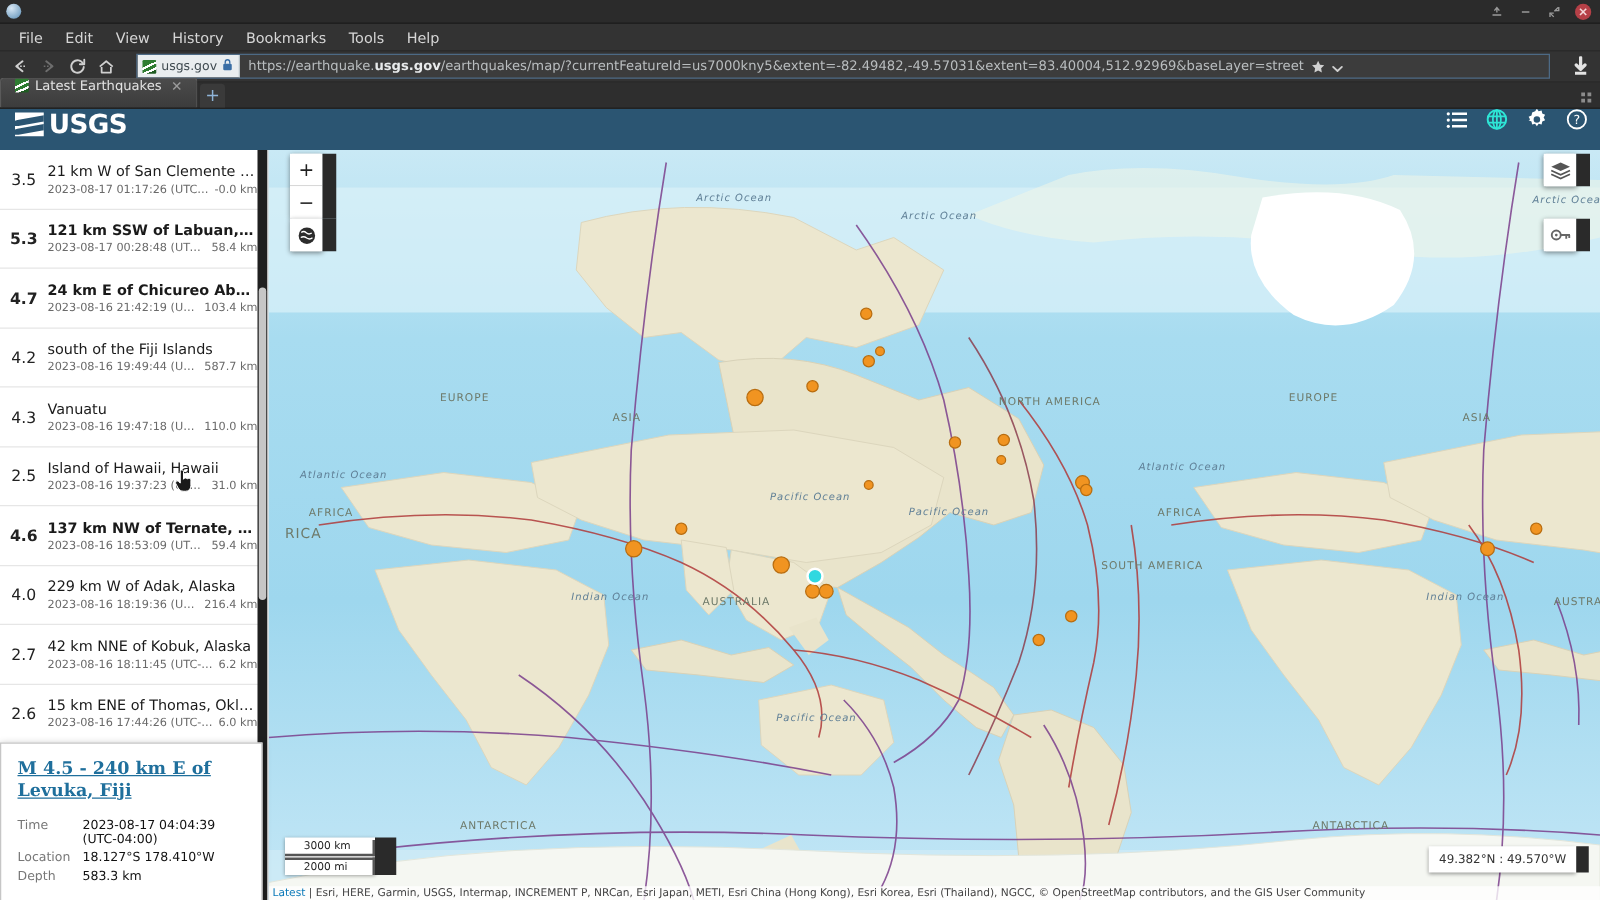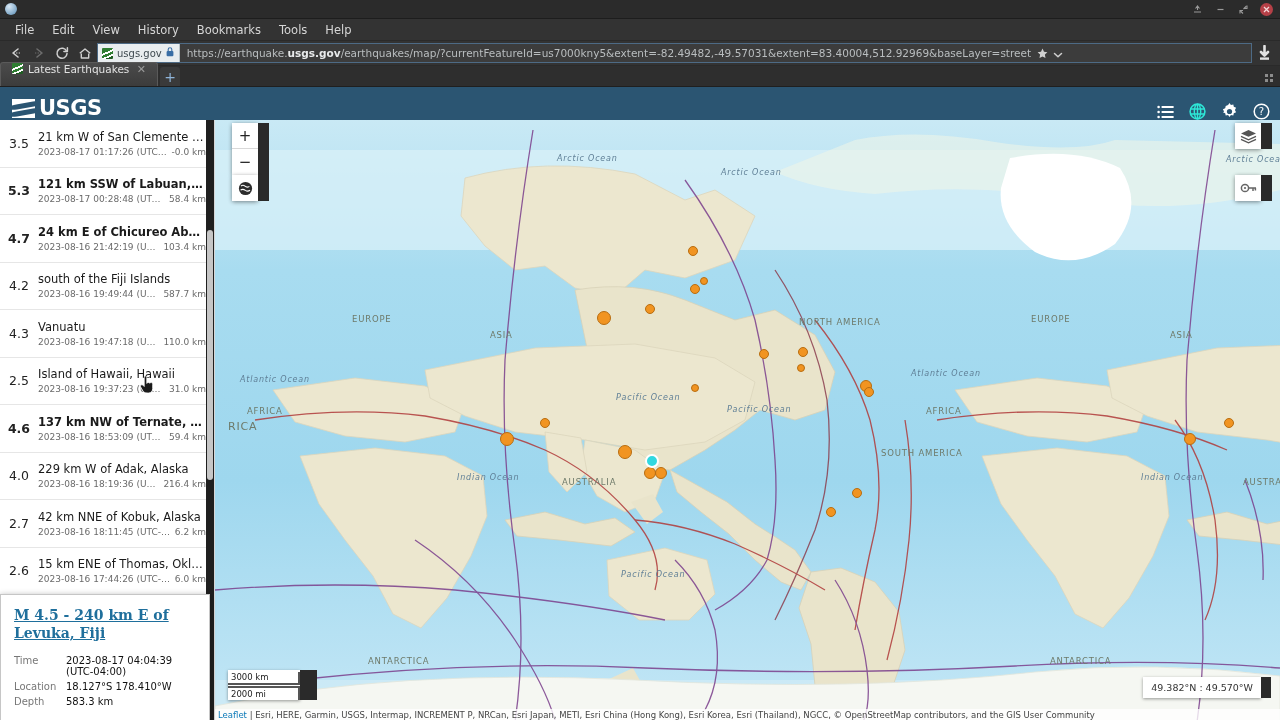"usgs.gov" .urlbar { margin: 0 0 -> 0 12px }
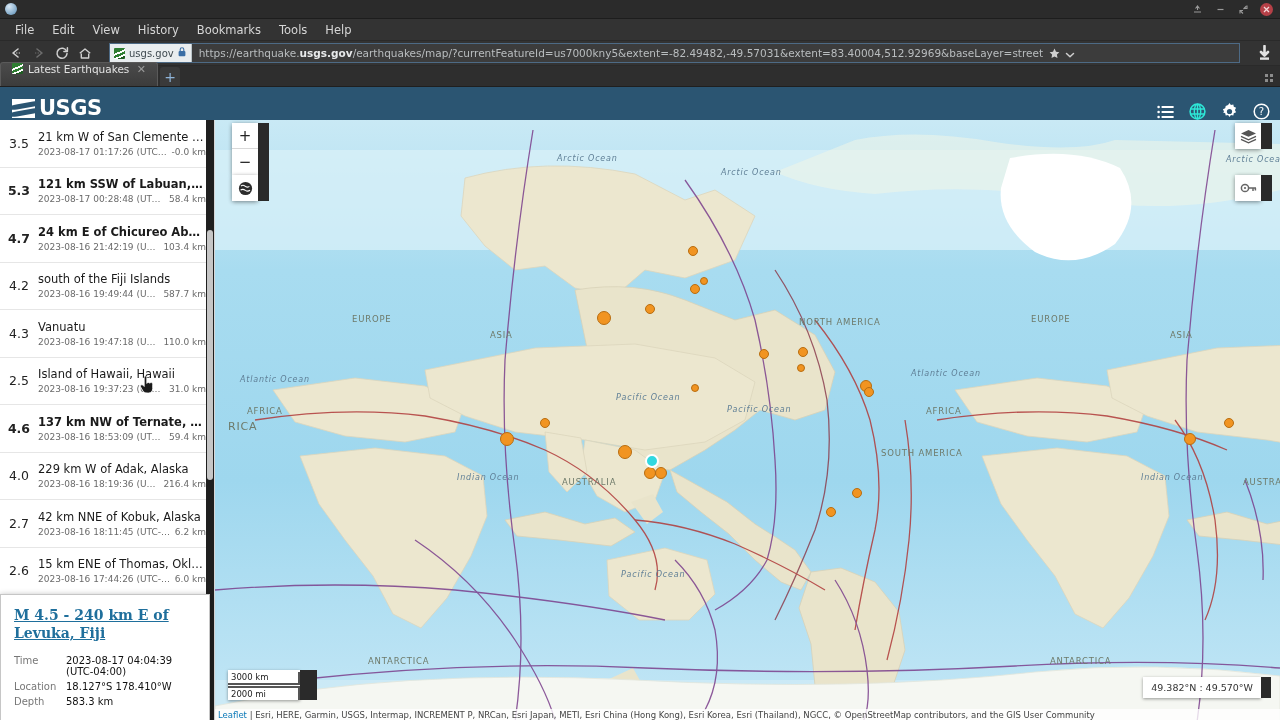"USGS" .usgs-header { align-items: flex-end -> flex-start }
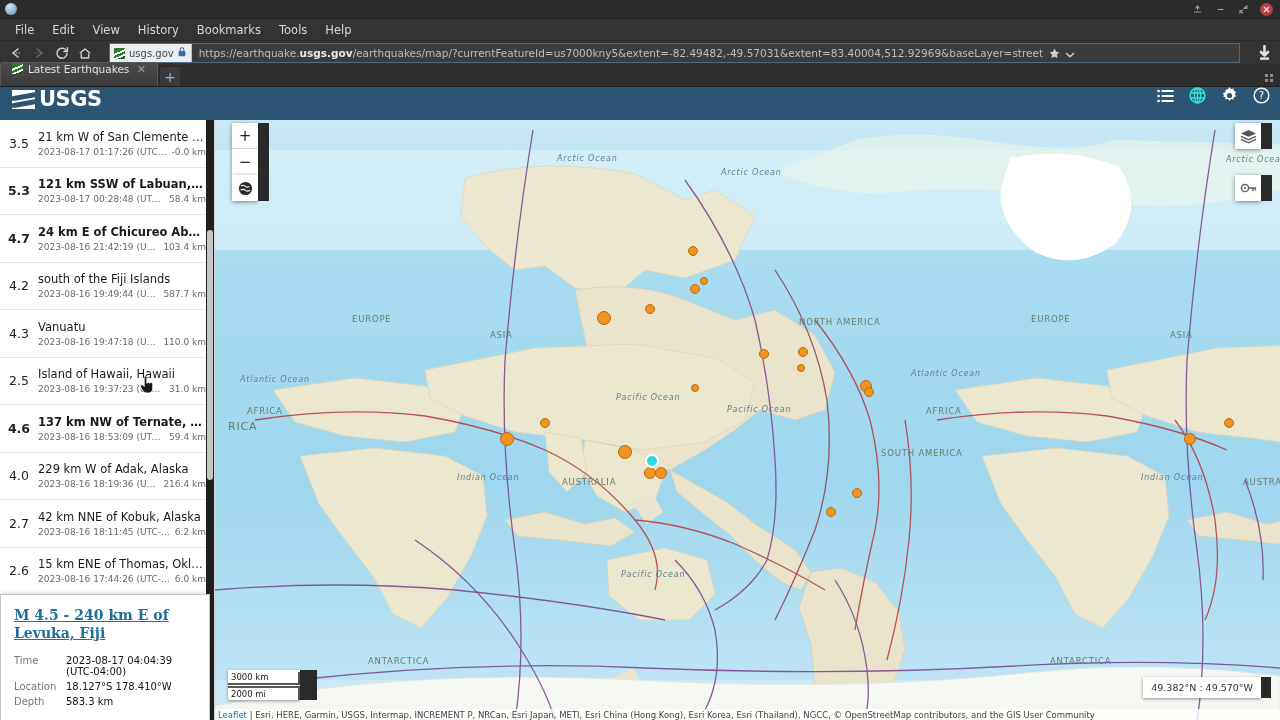"3000 km" .scalebar .line { padding: 0 3px 1px 3px -> 0 3px 1px 15px }
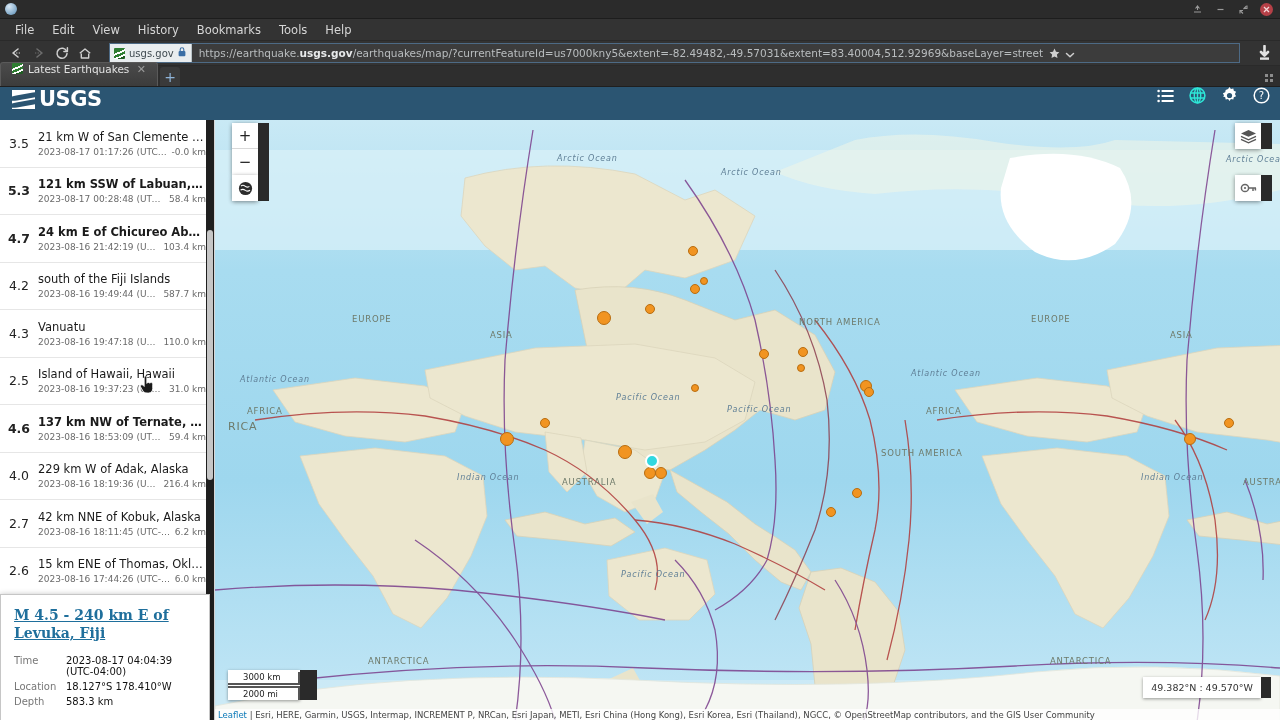"Leaflet" a { text: Leaflet -> Latest }
